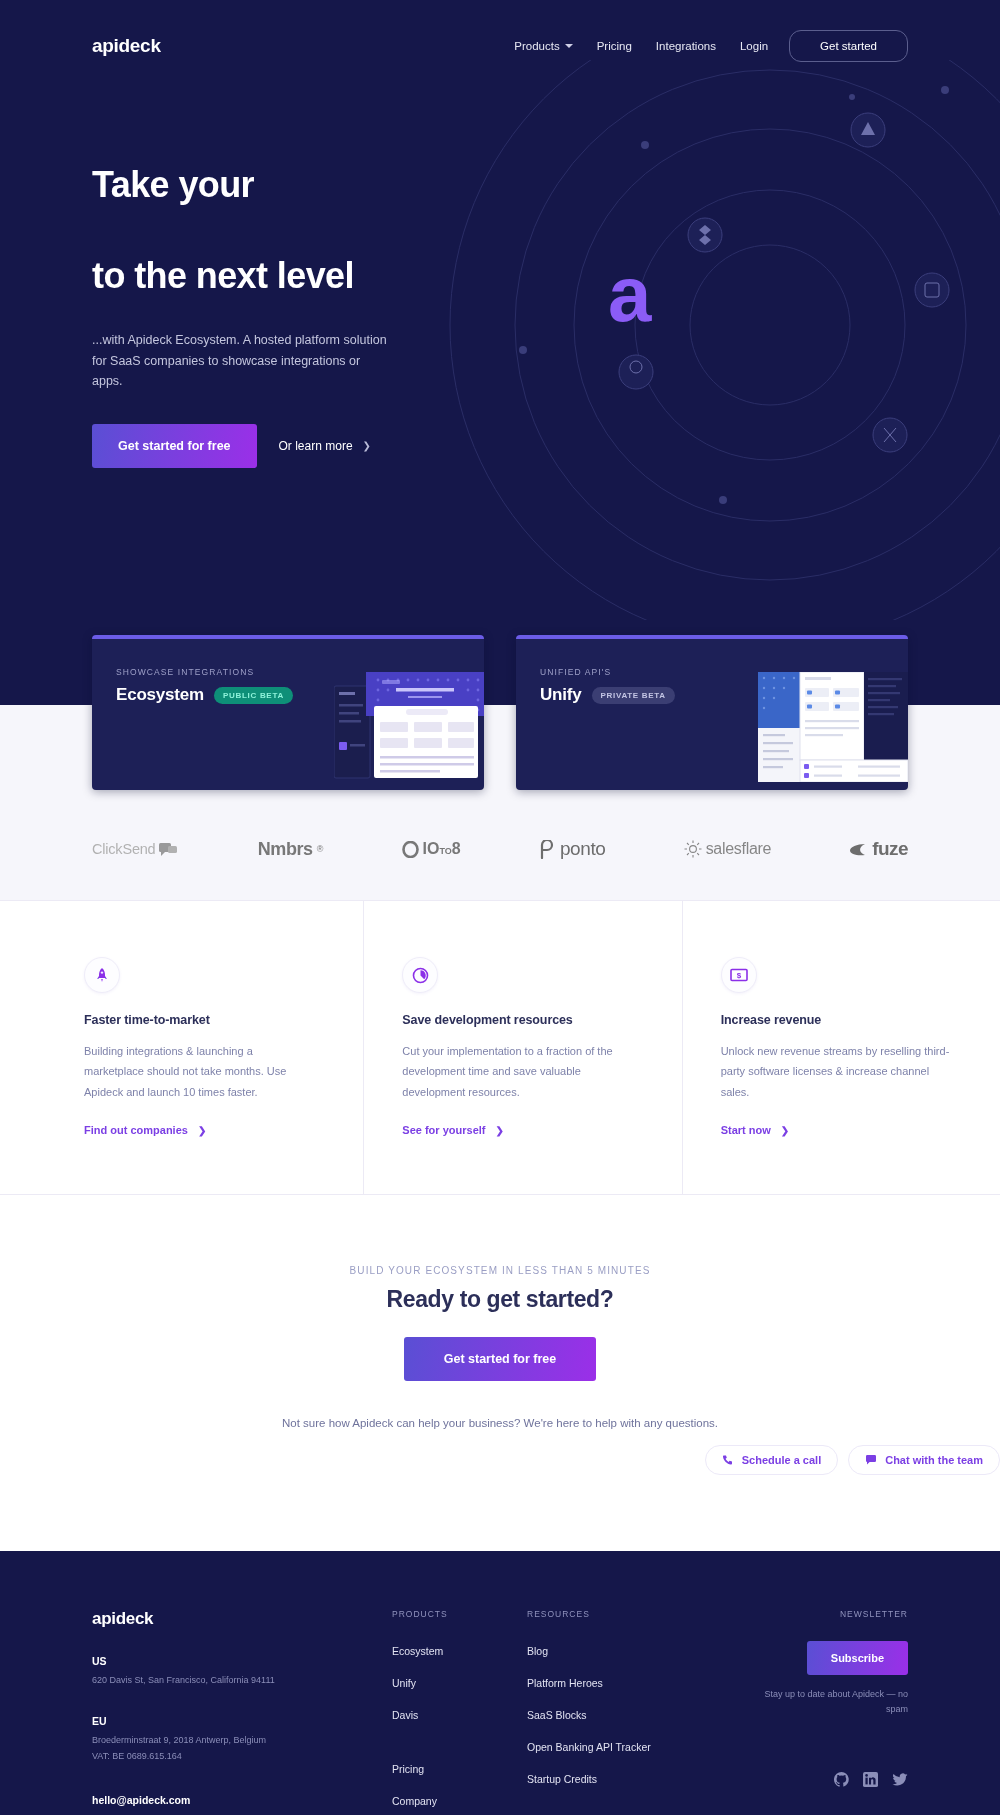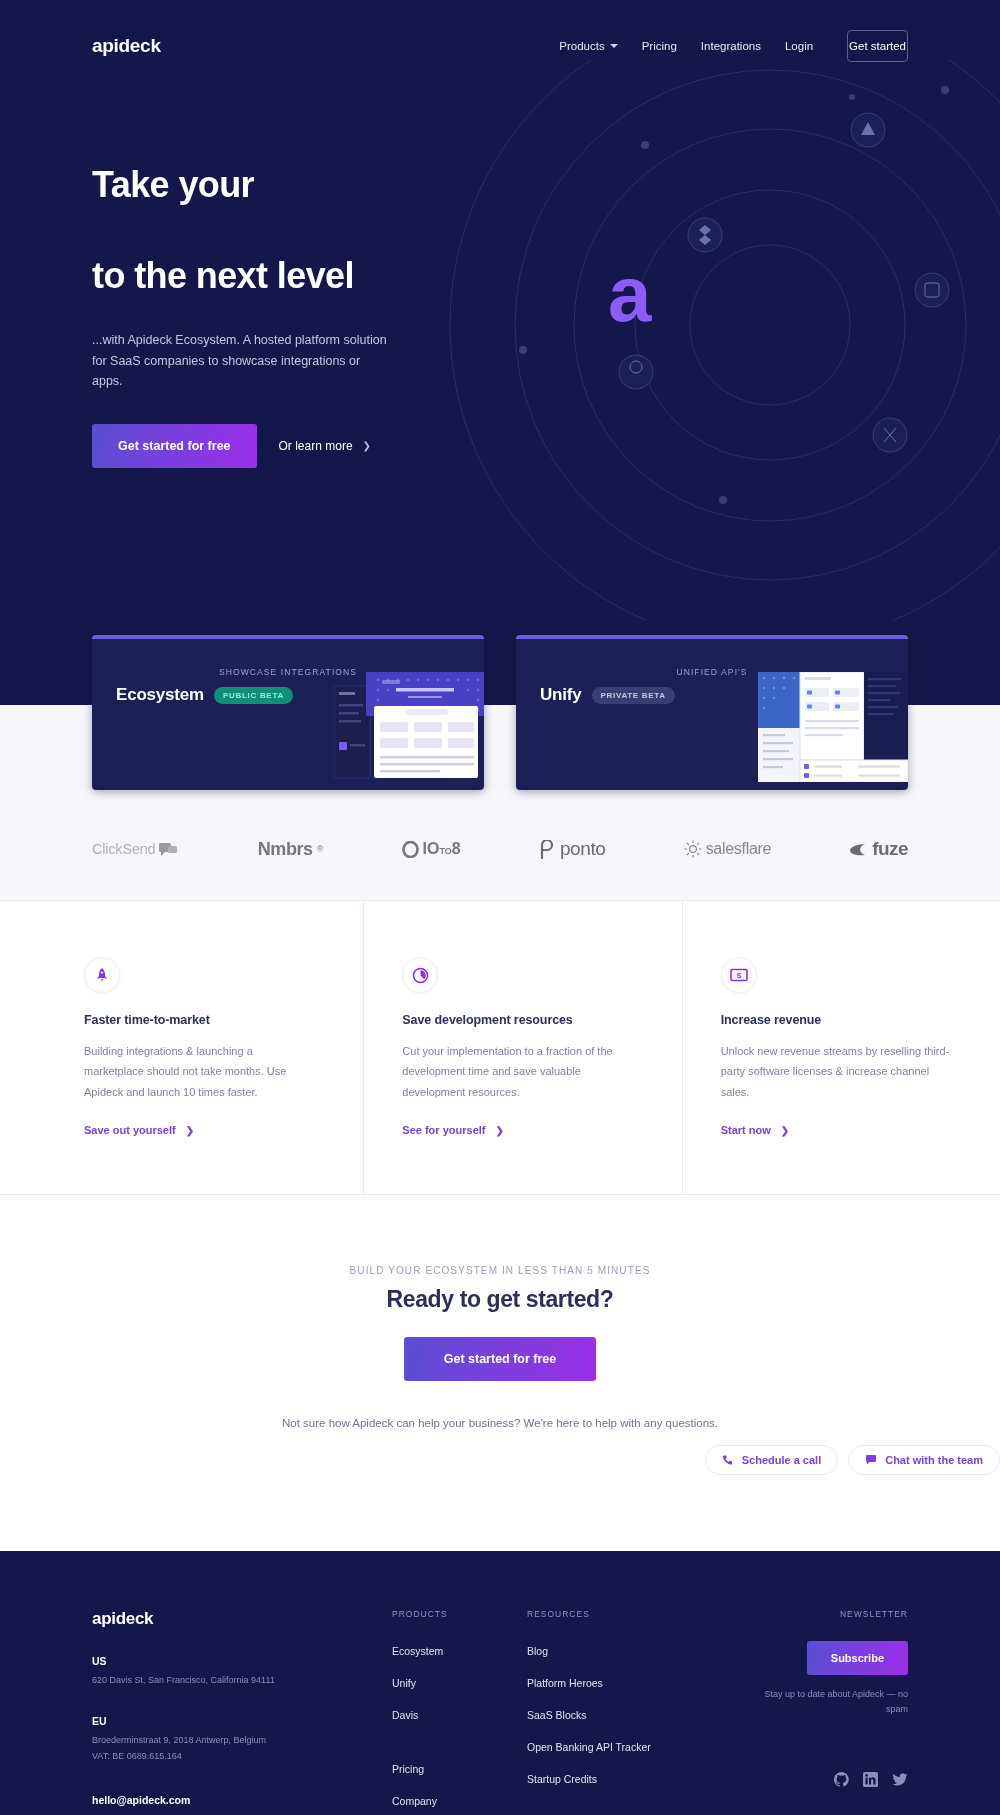"Get started" .btn-outline { border-radius: 4px -> 12px; margin-left: 22px -> 9px; padding: 9px 1px -> 9px 30px }
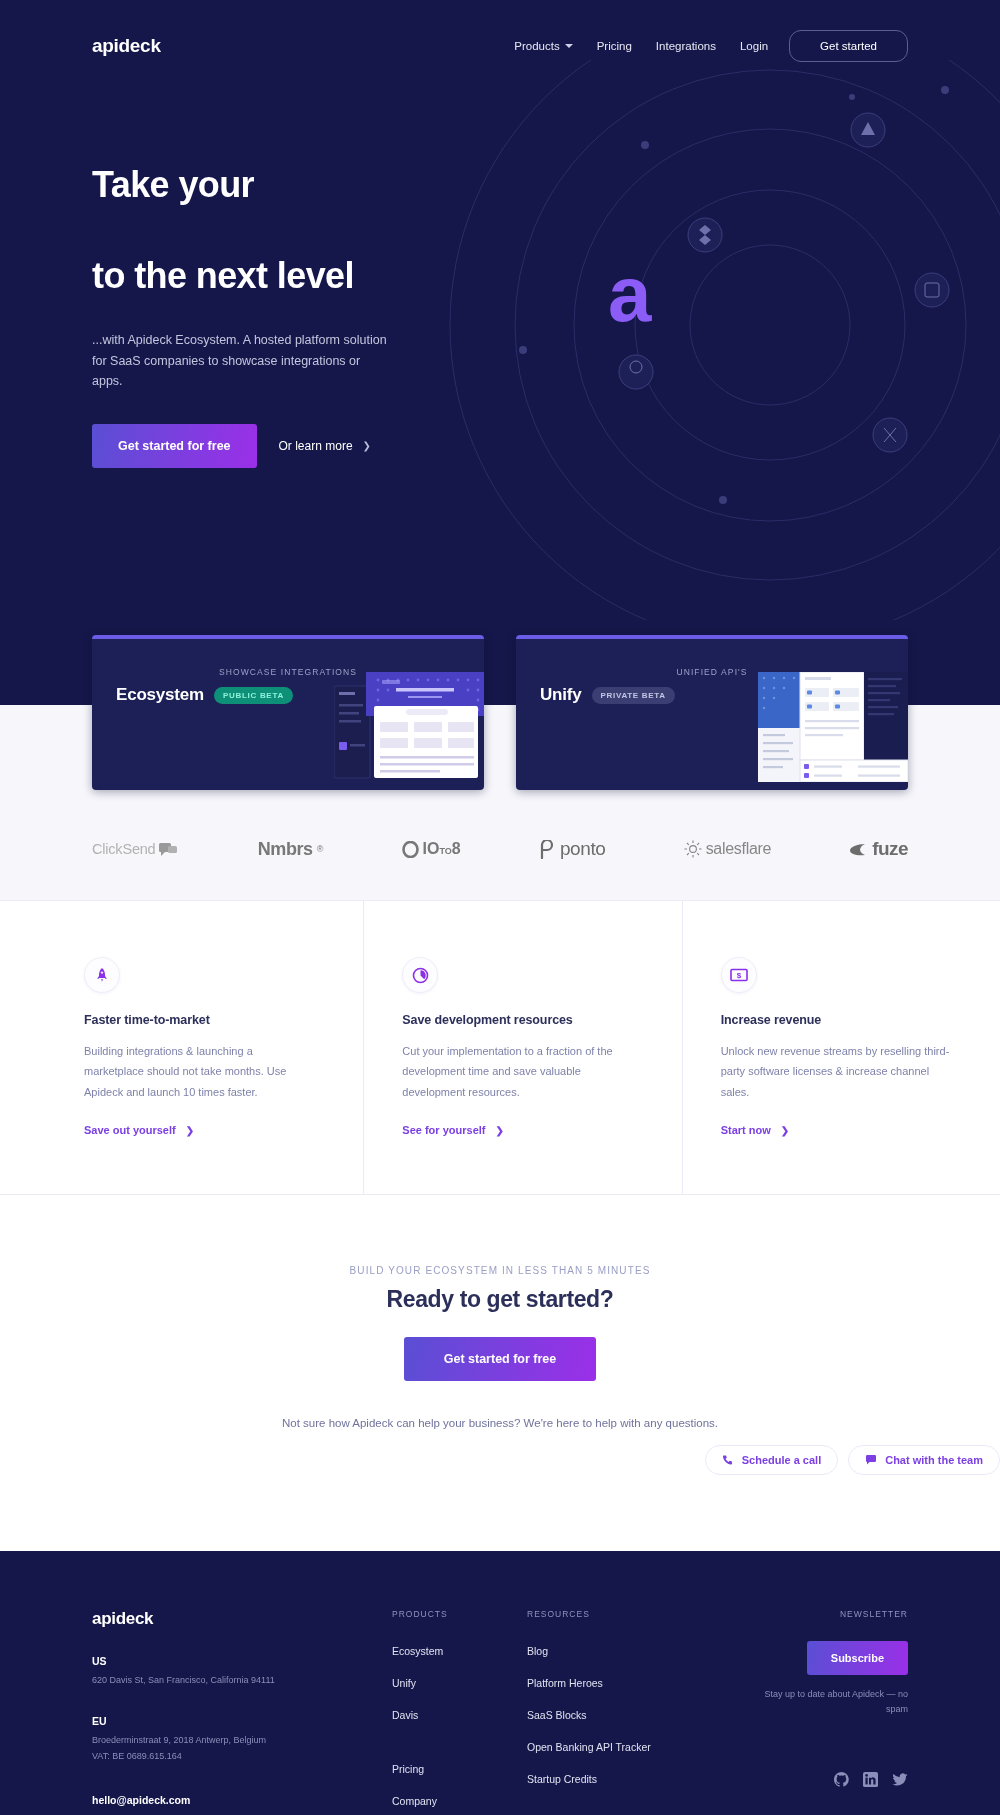"SHOWCASE INTEGRATIONS" .pcard .eyebrow { text-align: center -> none }
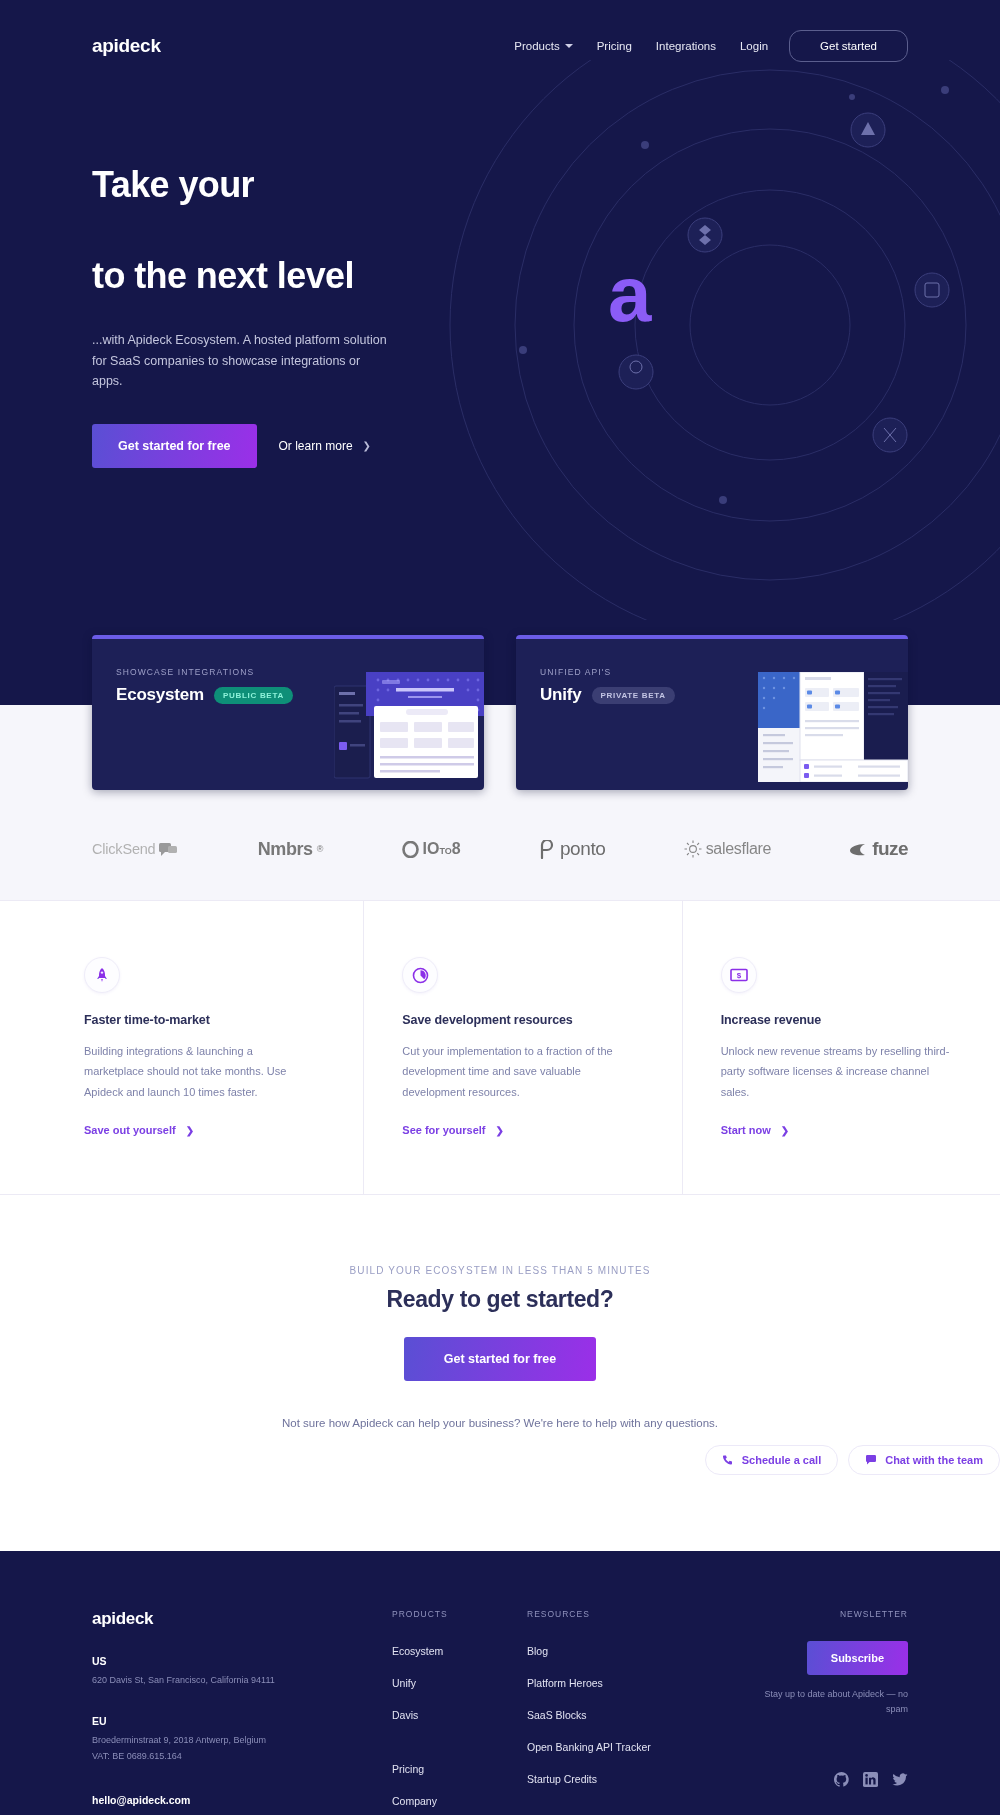"Save out yourself" span { text: Save out yourself -> Find out companies }
